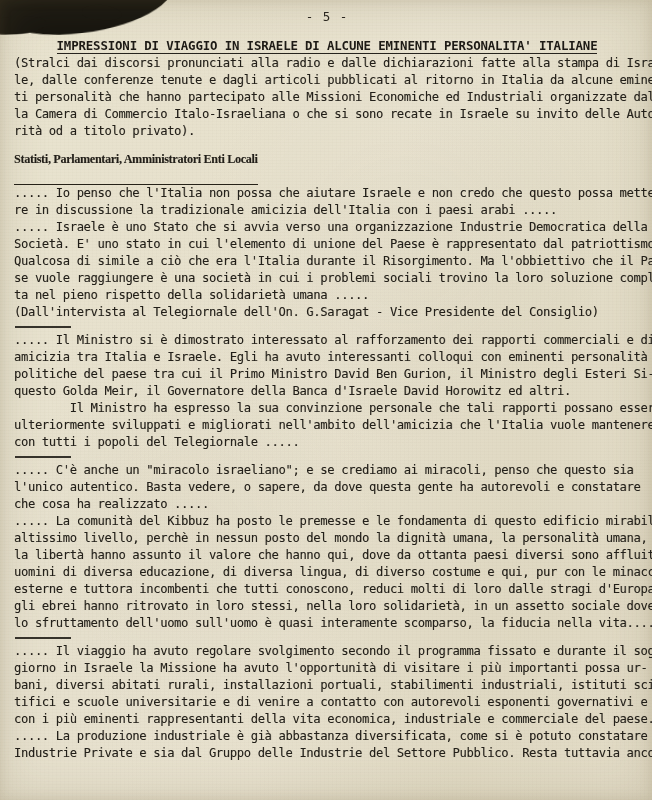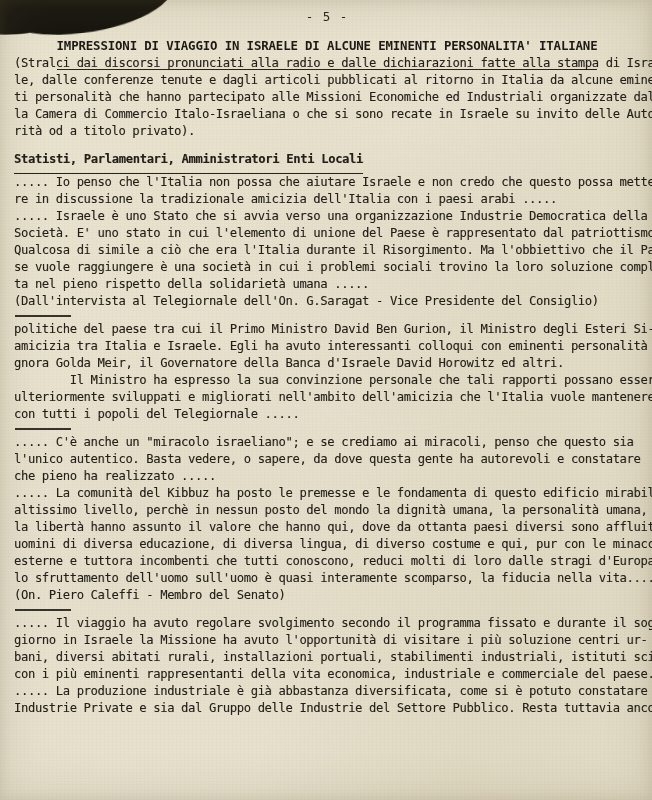"IMPRESSIONI DI VIAGGIO IN ISRAELE" .title span { padding-bottom: 16px -> 0 }
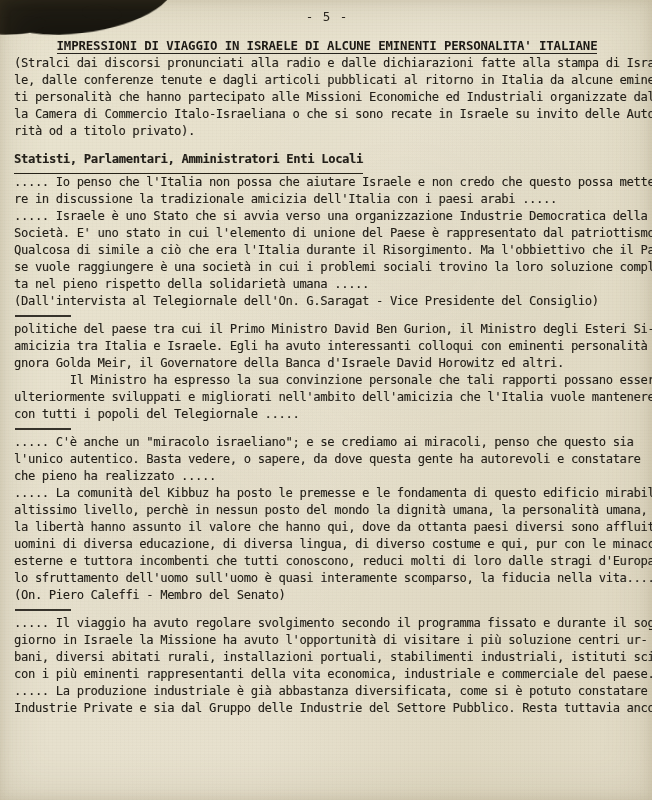"Statisti, Parlamentari, Amministratori" .line.head { font-family: none -> Liberation Serif, serif; padding-bottom: 5px -> 16px }
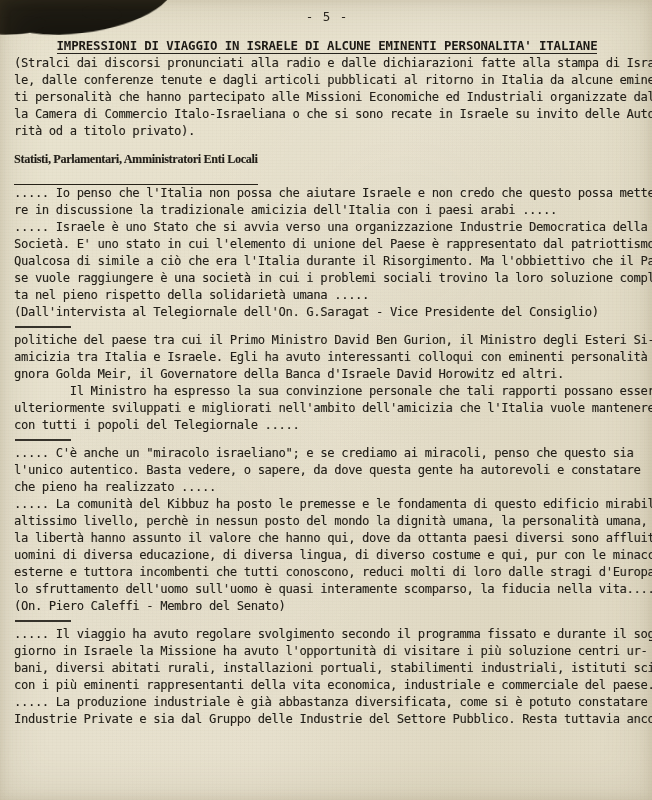"..... Il Ministro si è" div.line { html: none -> <div>..... Il Ministro si è dimostrato interessato al rafforzamento dei rapporti commerciali e di</div> }
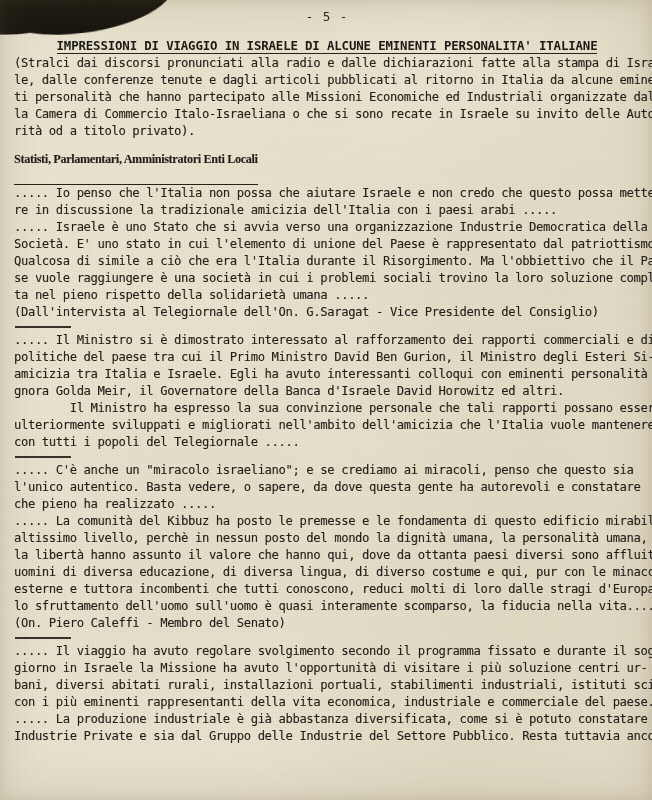"politiche del paese tra cui" div.line { order: before "amicizia tra Italia e Israele." -> after "amicizia tra Italia e Israele." }
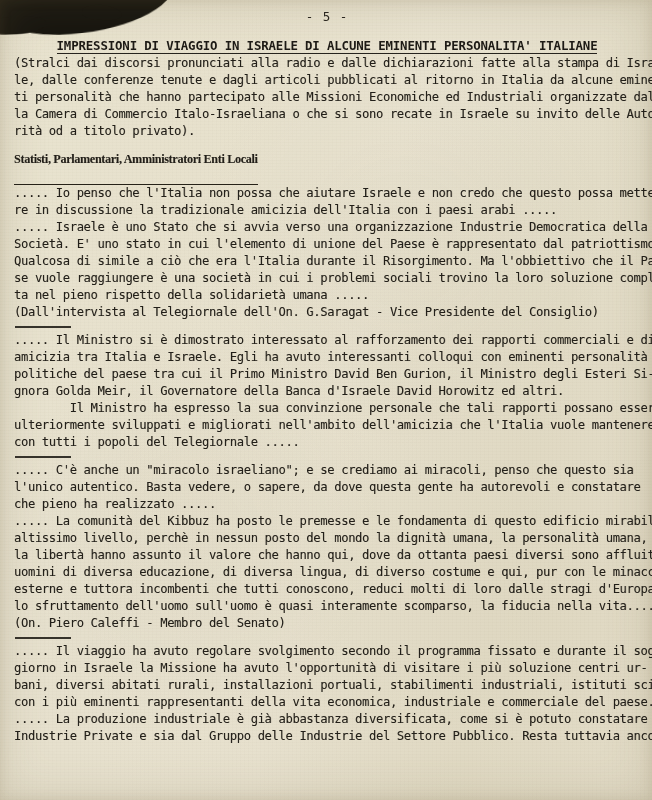"gnora Golda Meir, il Governatore" div.line { text: gnora -> questo }
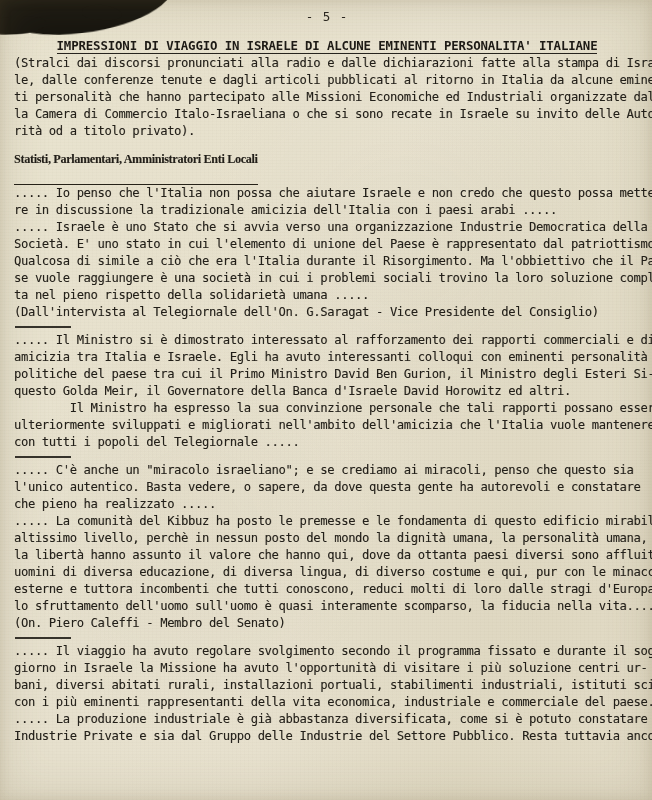"che pieno ha realizzato ....." div.line { text: pieno -> cosa }
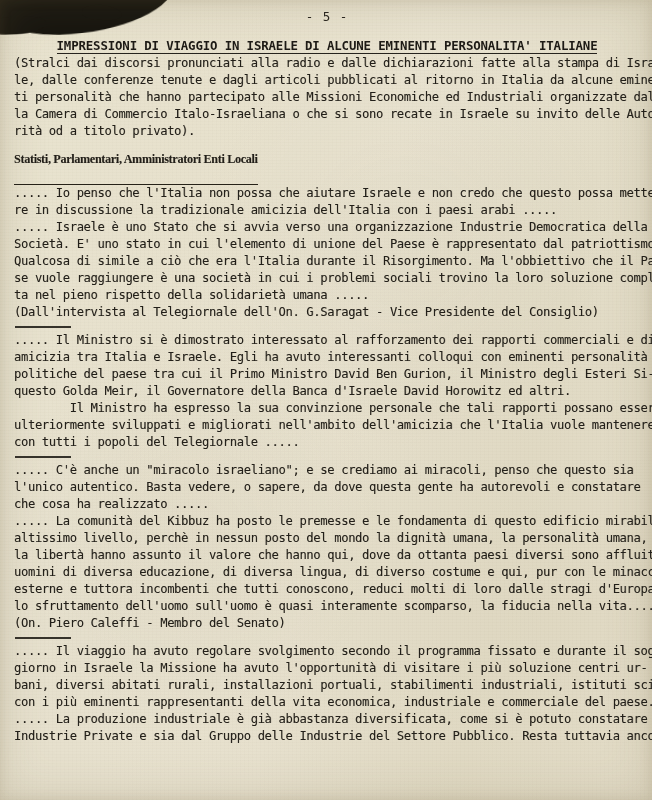"gli ebrei hanno ritrovato in" div.line { html: none -> <div>gli ebrei hanno ritrovato in loro stessi, nella loro solidarietà, in un assetto sociale dove</div> }
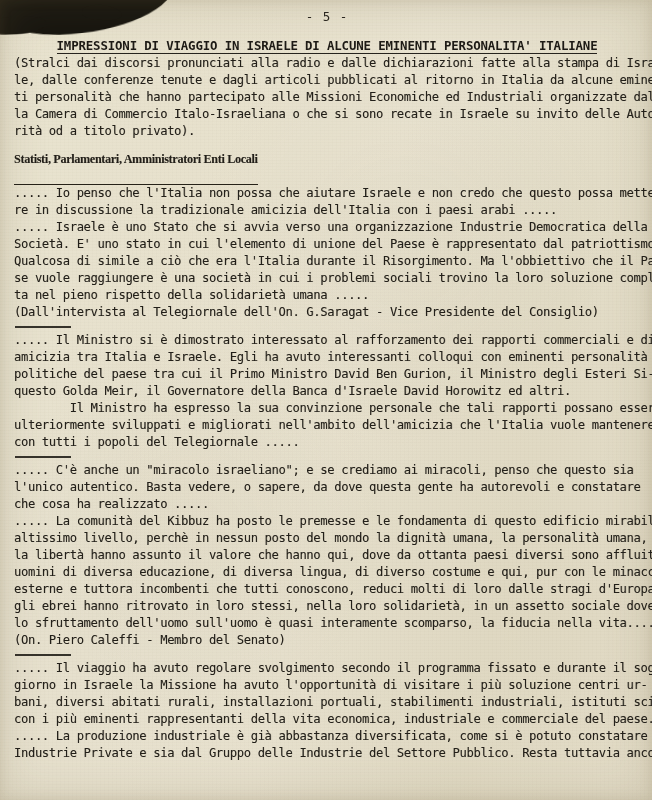"(On. Piero Caleffi - Membro" div.line { html: <div>(On. Piero Caleffi - Membro del Senato)</div> -> none }
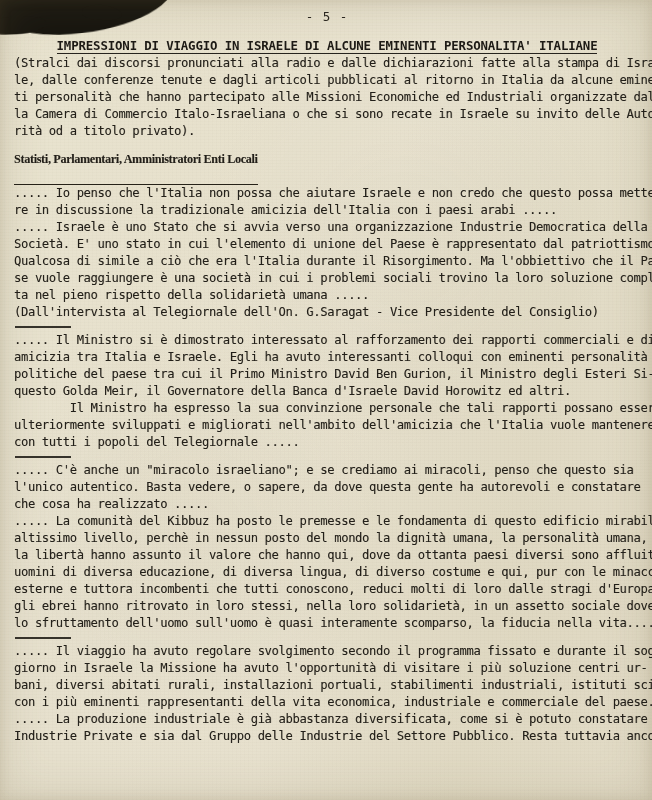"giorno in Israele la Missione" div.line { text: soluzione centri -> importanti possa }
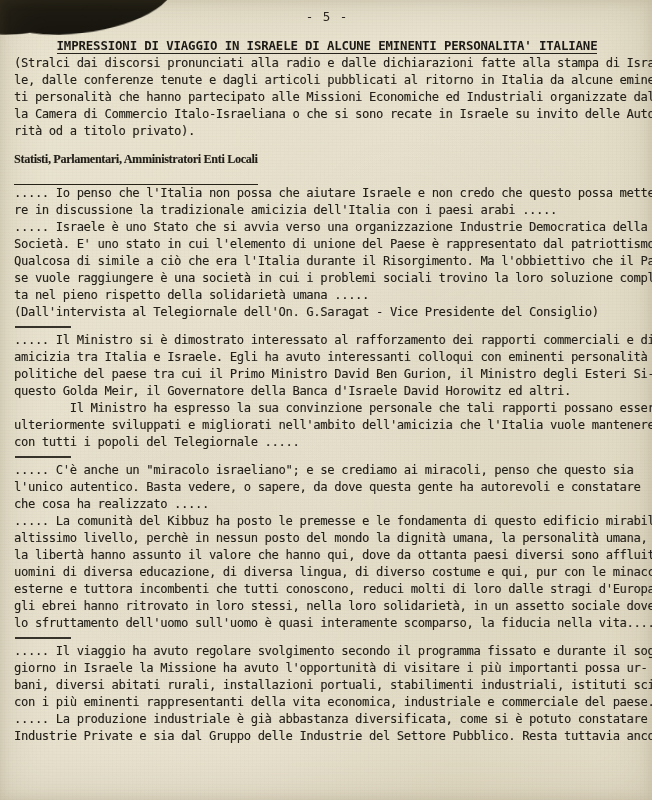"tifici e scuole universitarie e" div.line { html: none -> <div>tifici e scuole universitarie e di venire a contatto con autorevoli esponenti governativi e</div> }
